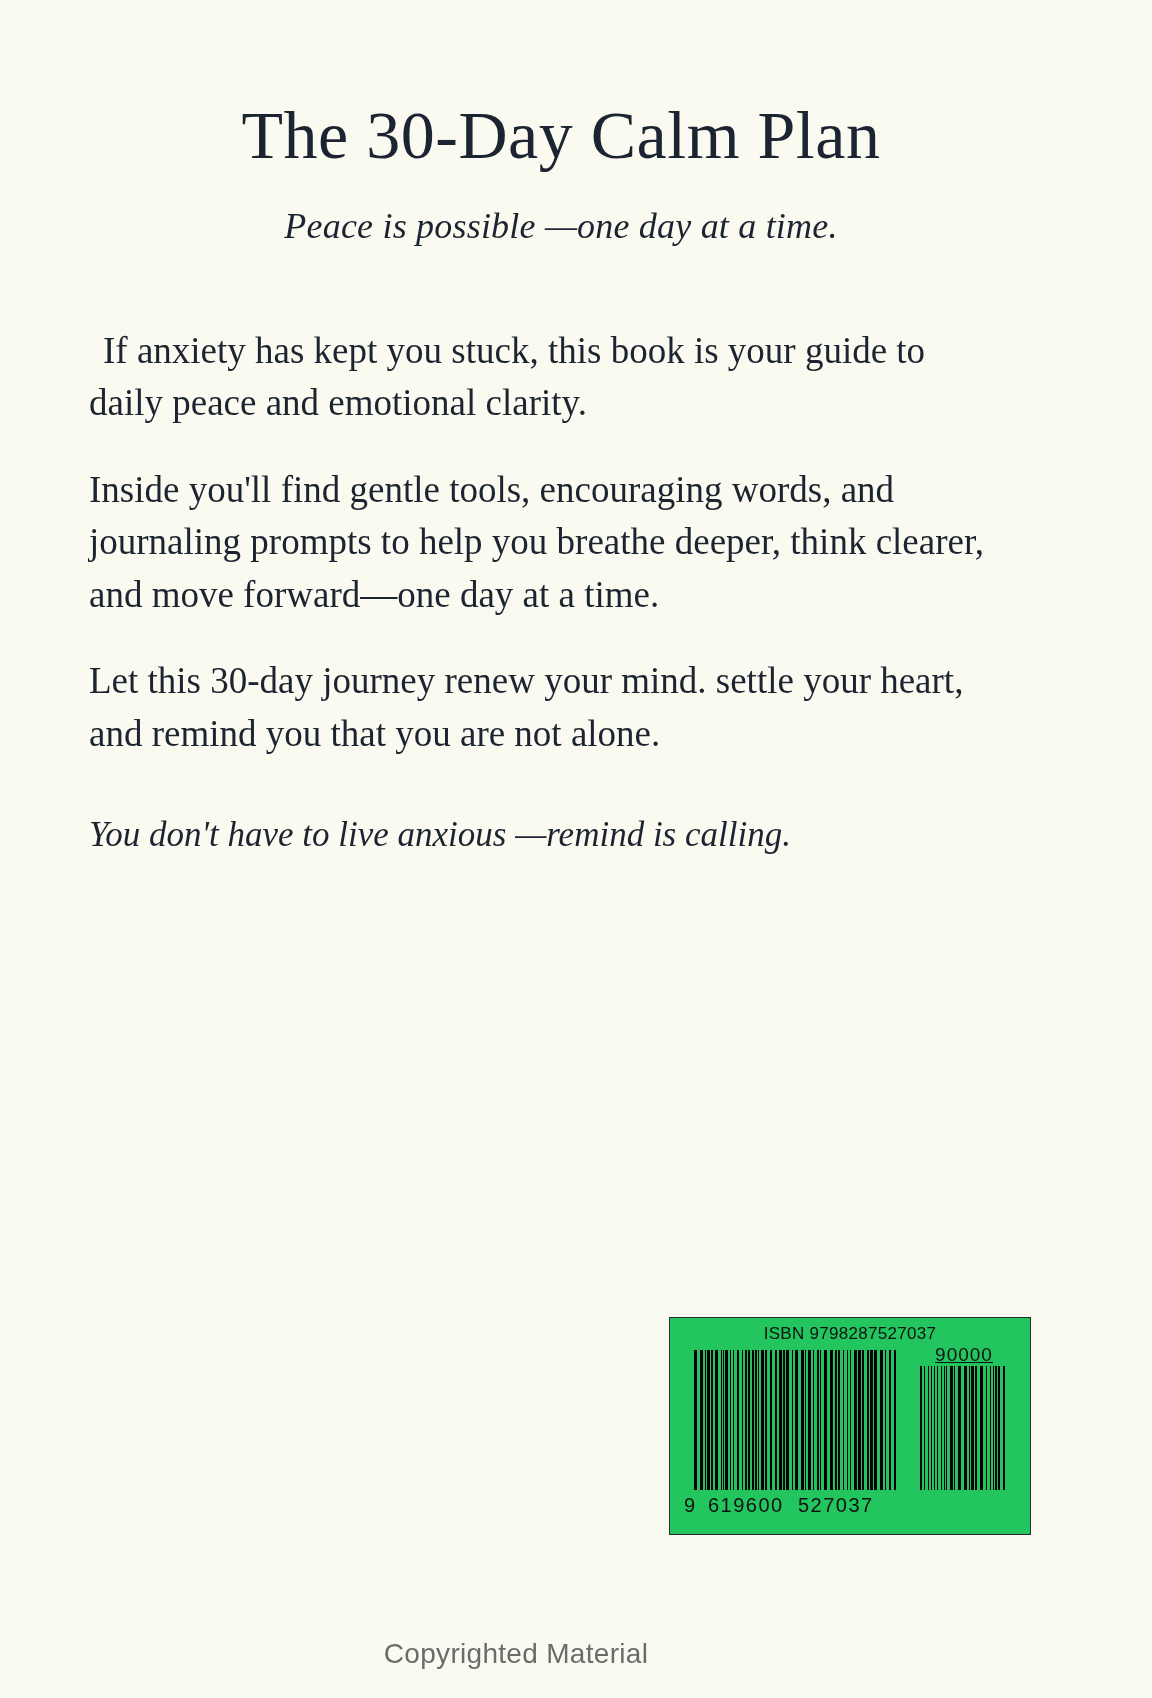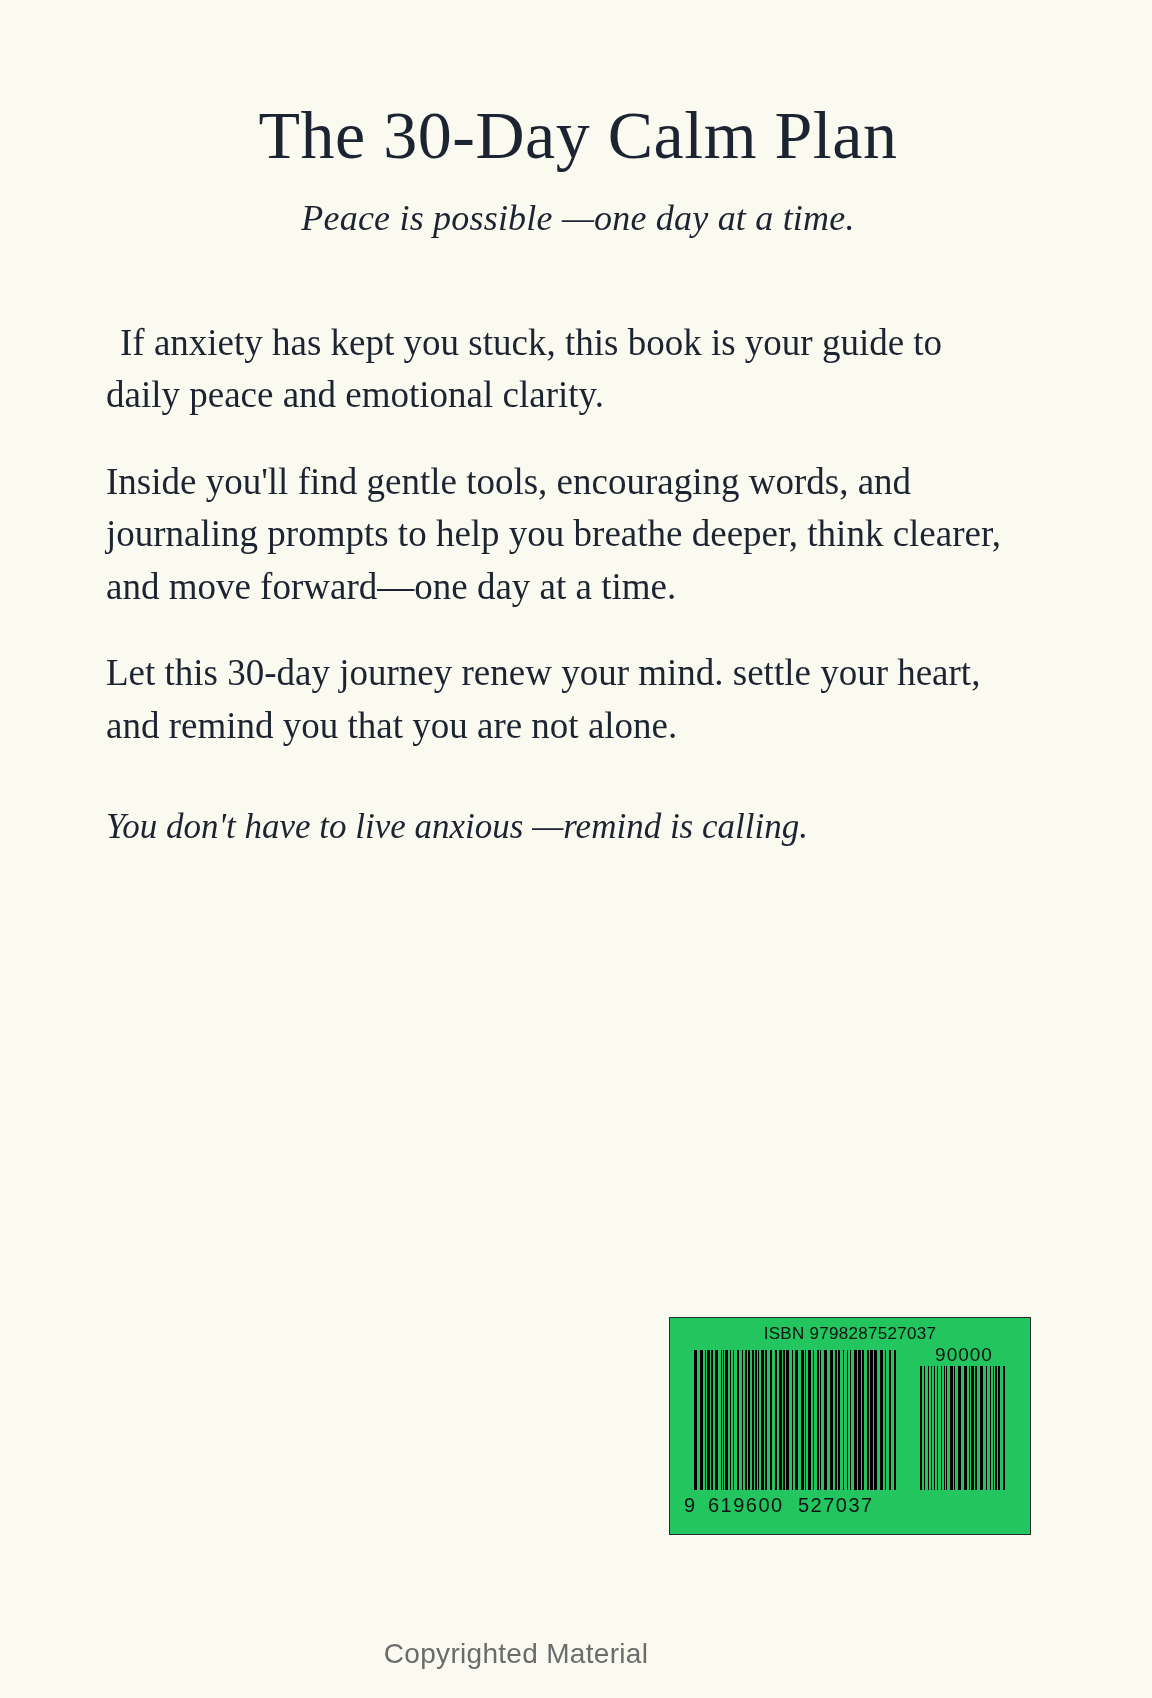"The 30-Day Calm Plan" .content { left: 98px -> 81px }
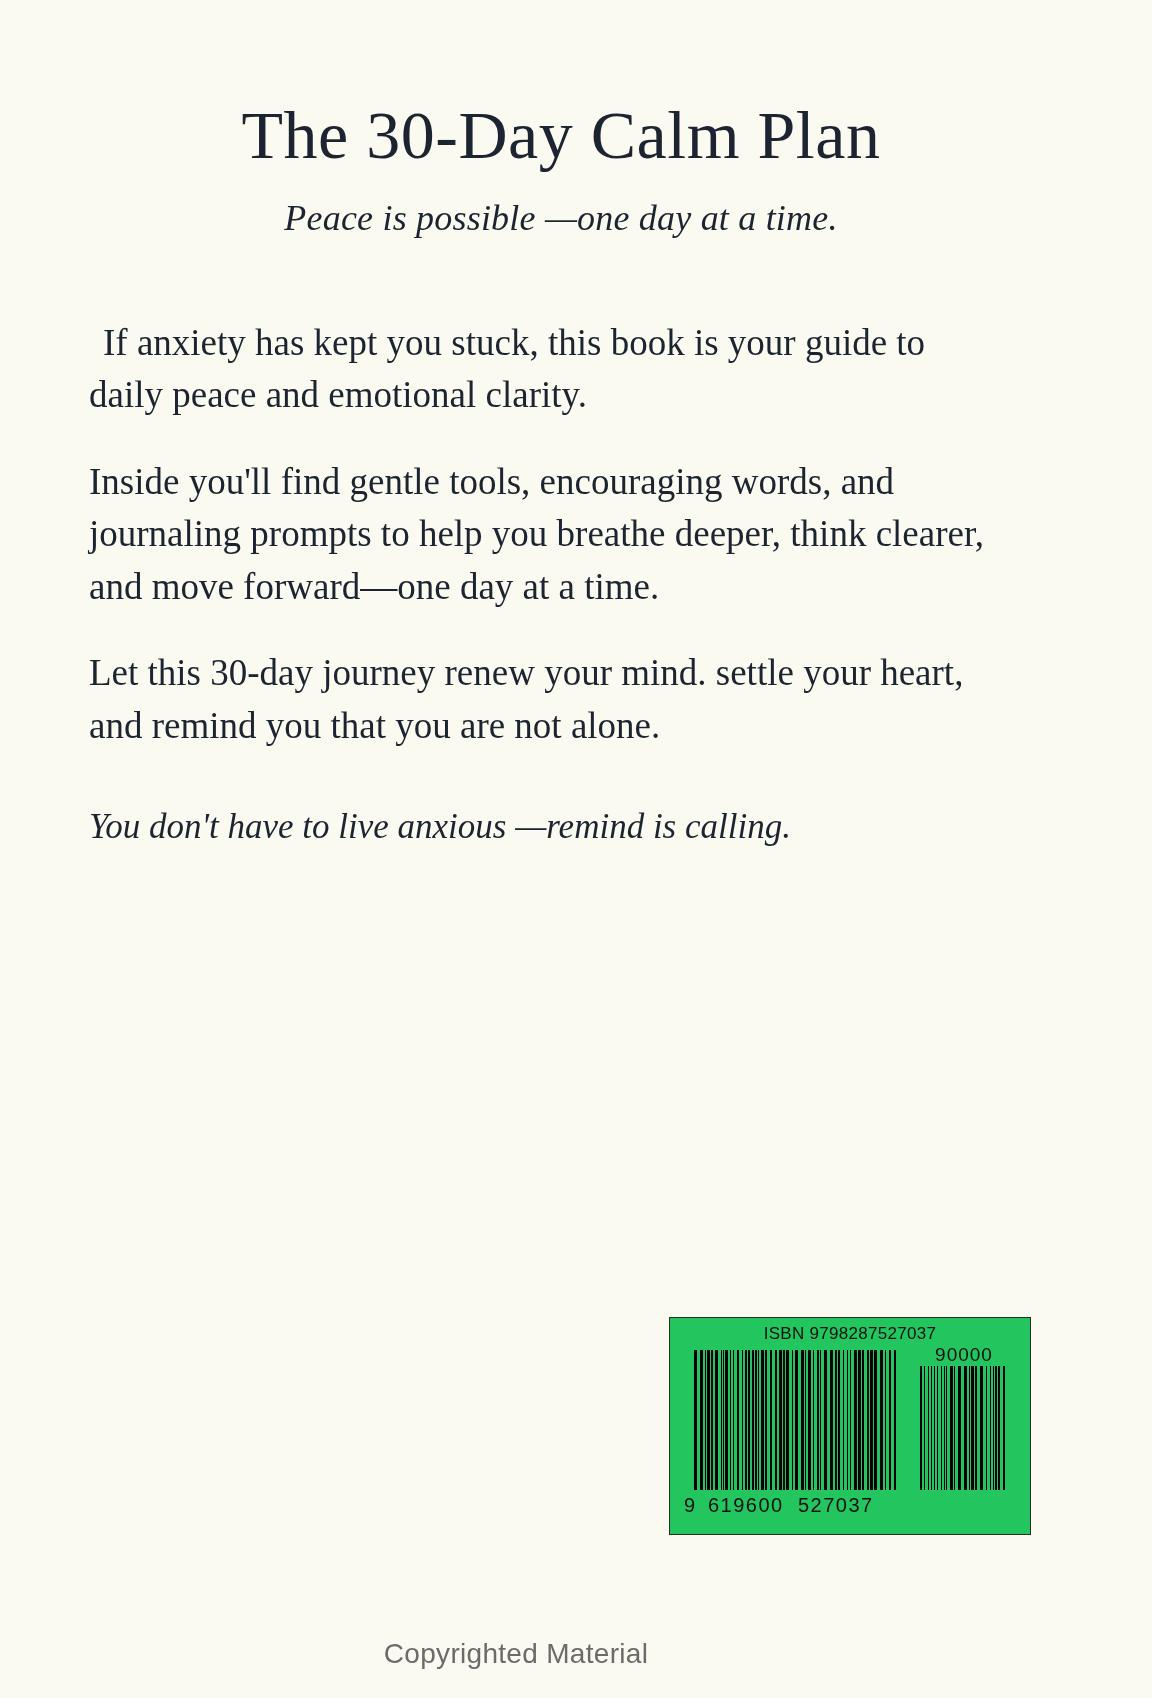"Peace is possible —one day" .subtitle { margin-top: 24px -> 32px }
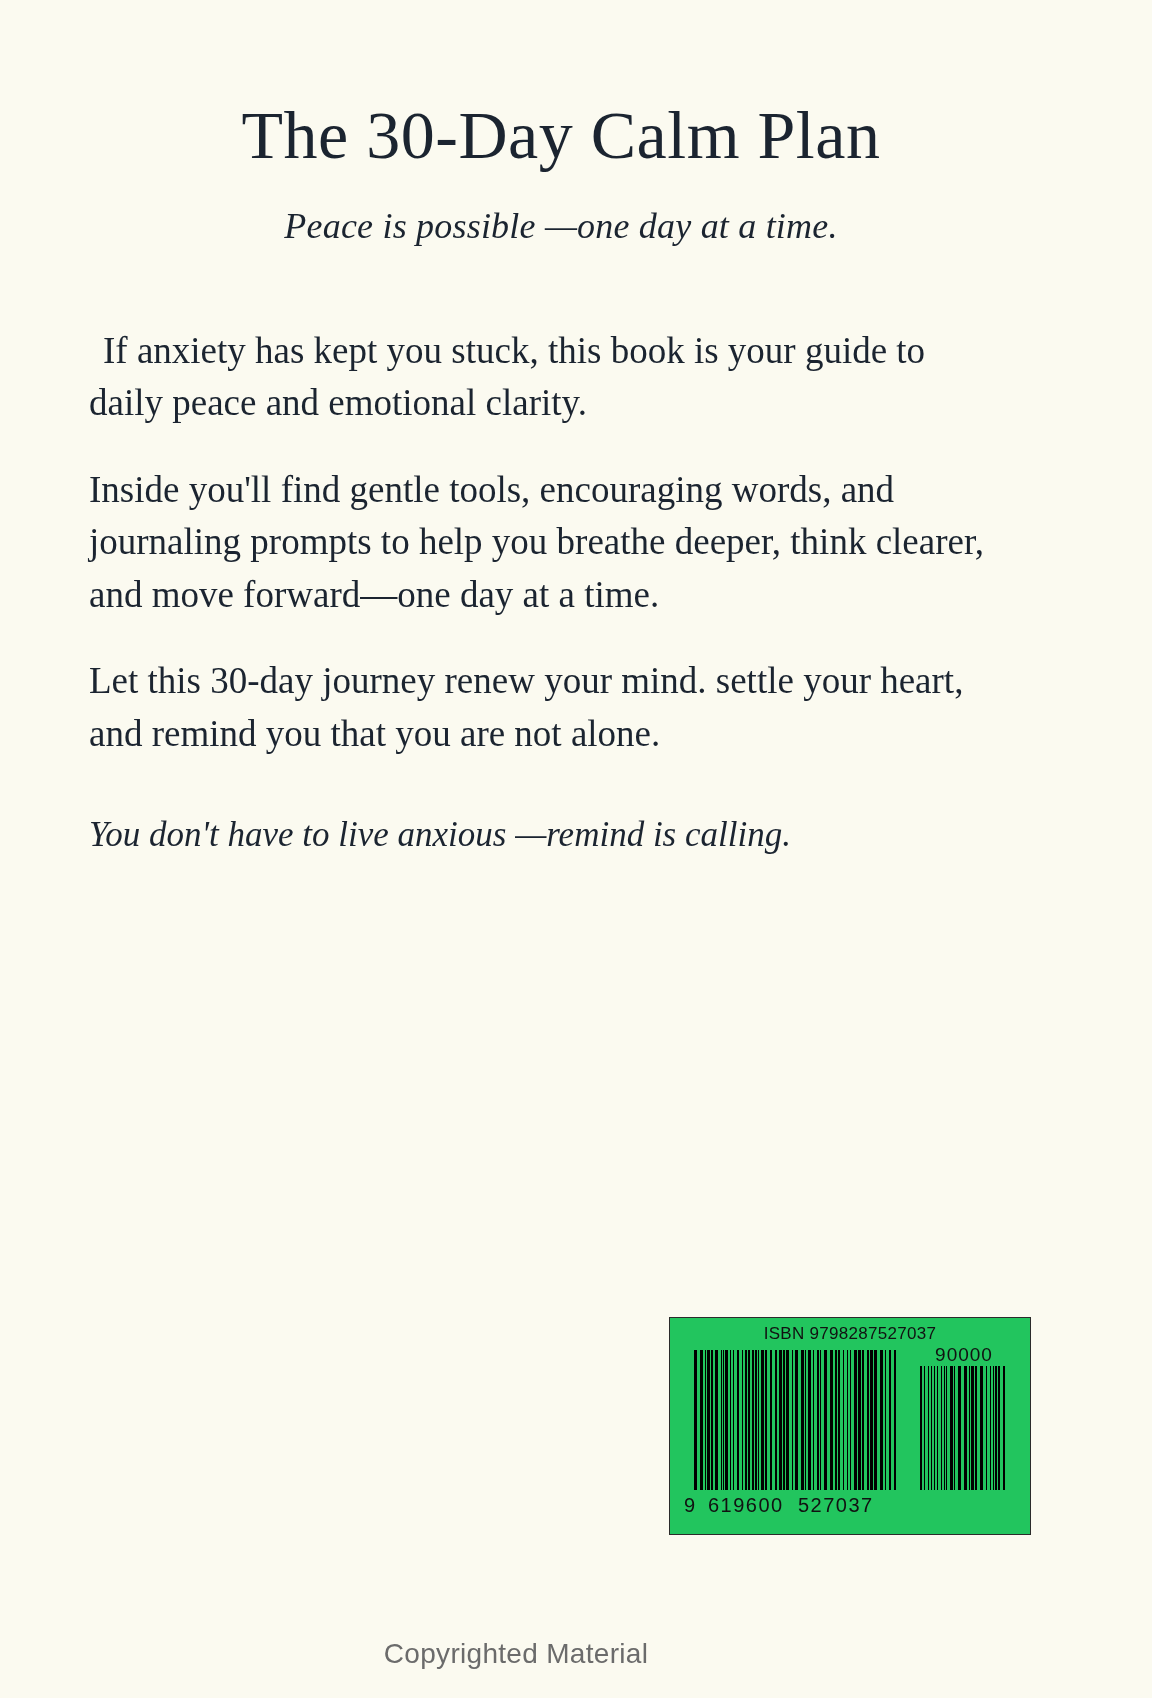"90000" .addon-num { text-decoration: none -> underline }
